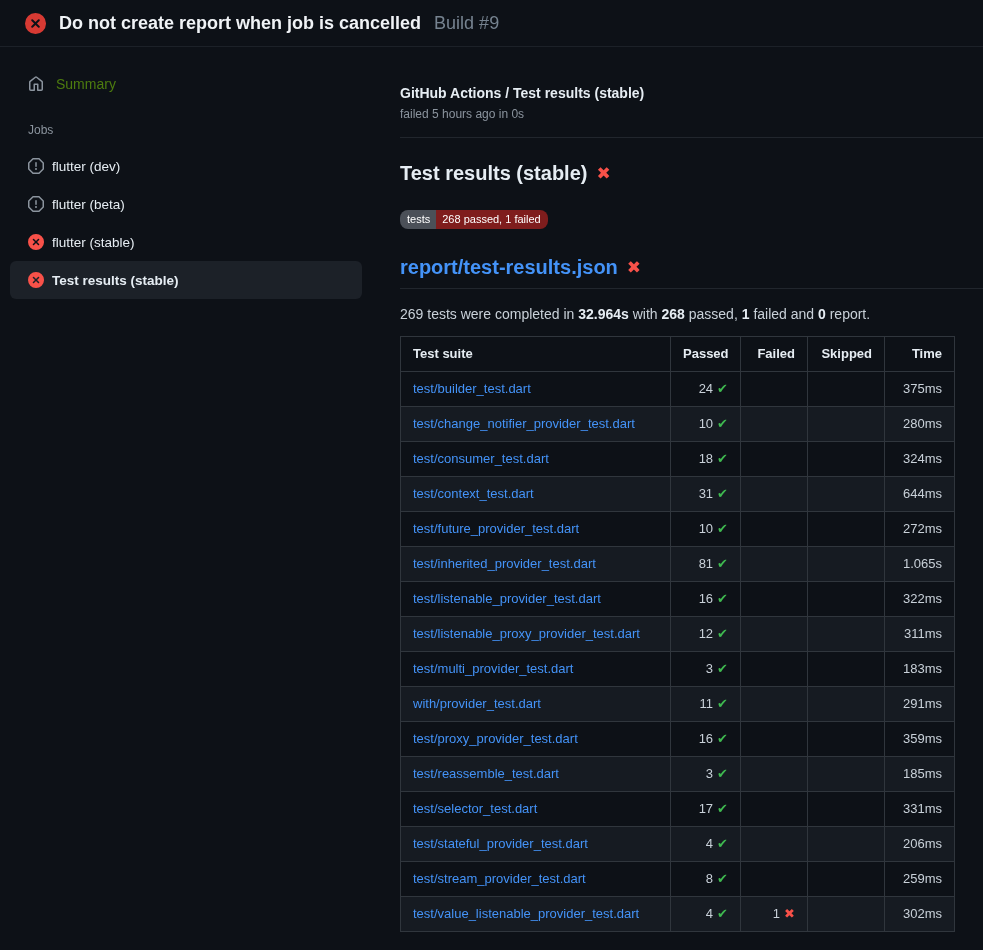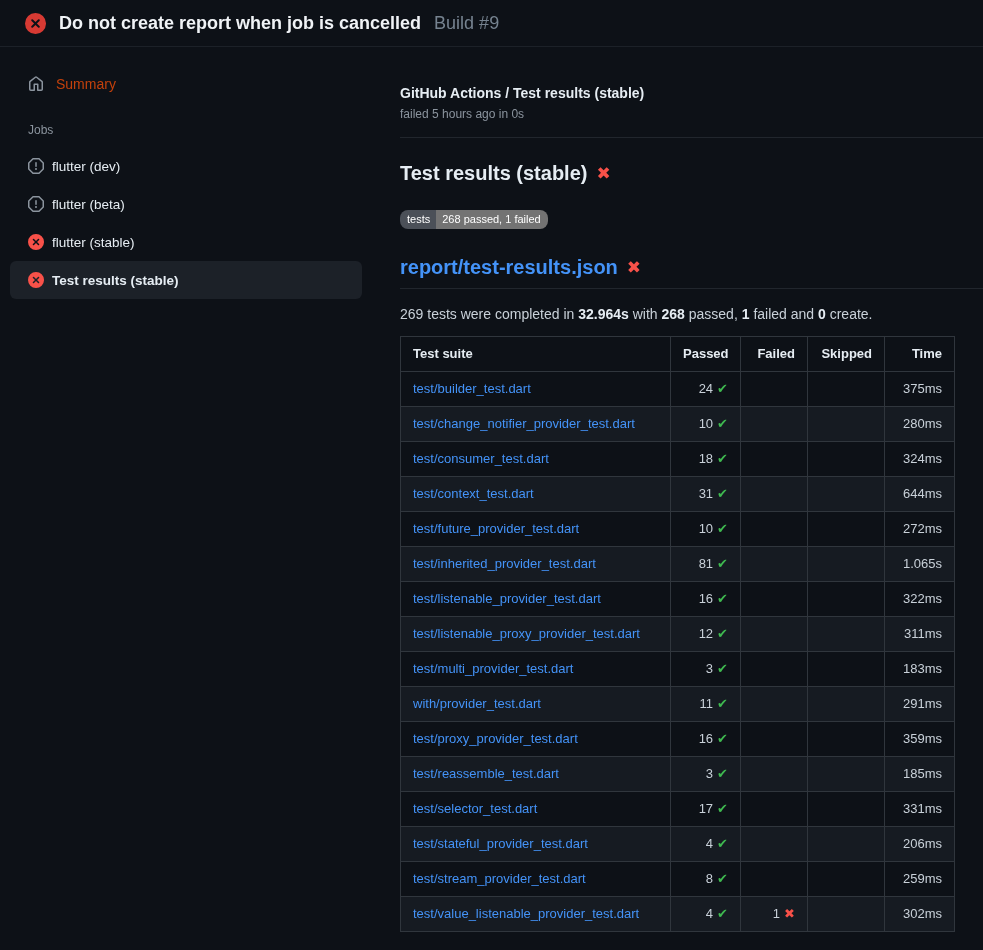"Summary" .summary-item { color: #c2410c -> #4d7c0f }
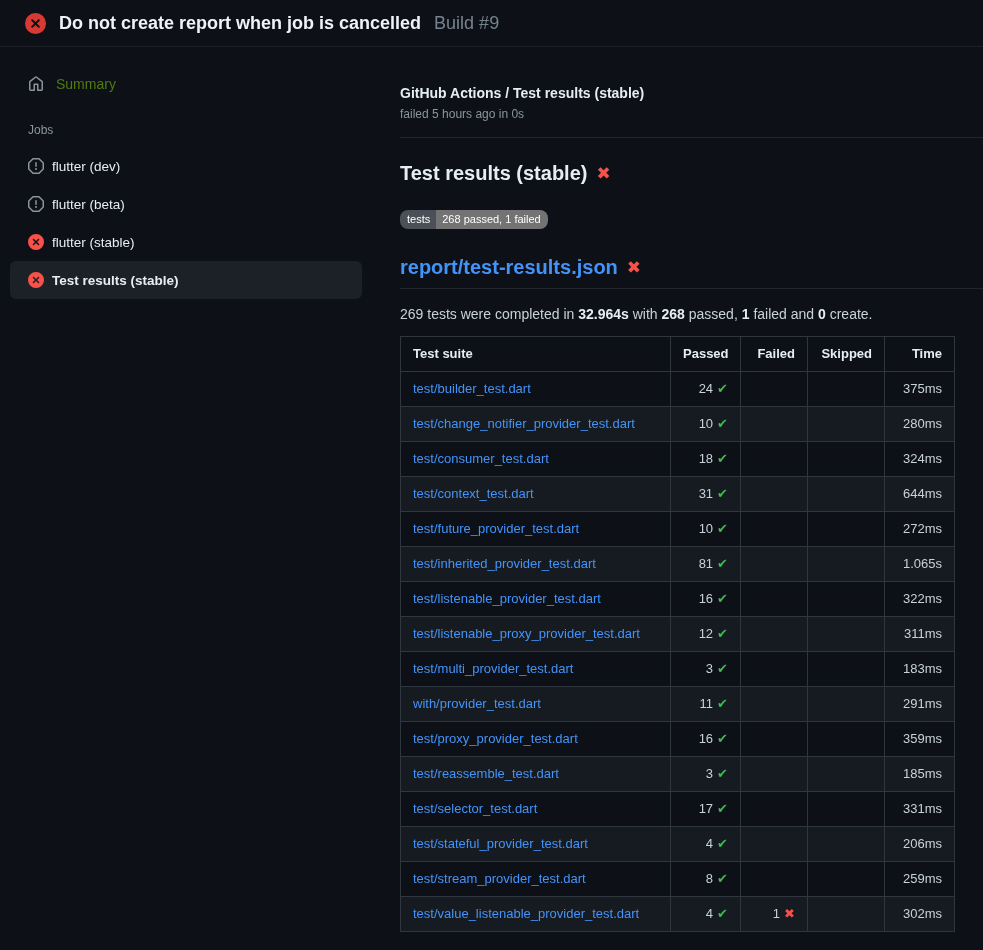"268 passed, 1 failed" .badge-value { background: #737373 -> #7f1d1d }
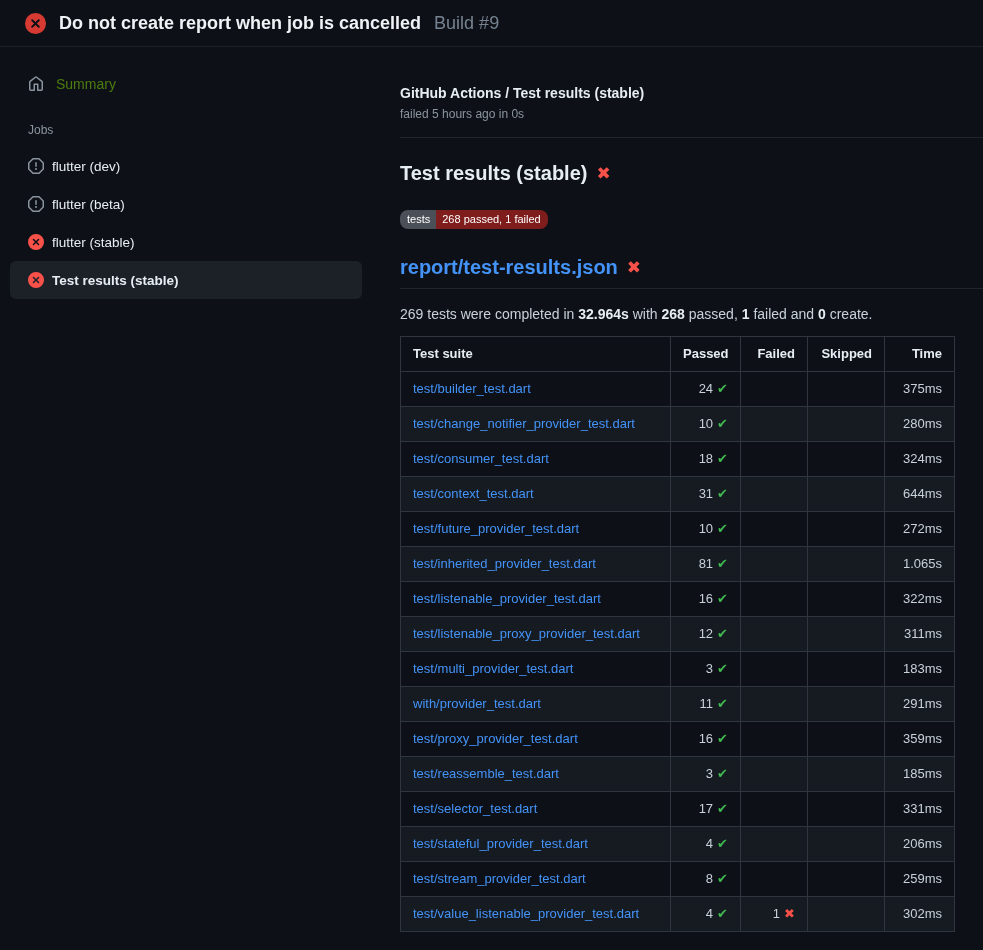"create." span { text: create -> report }
